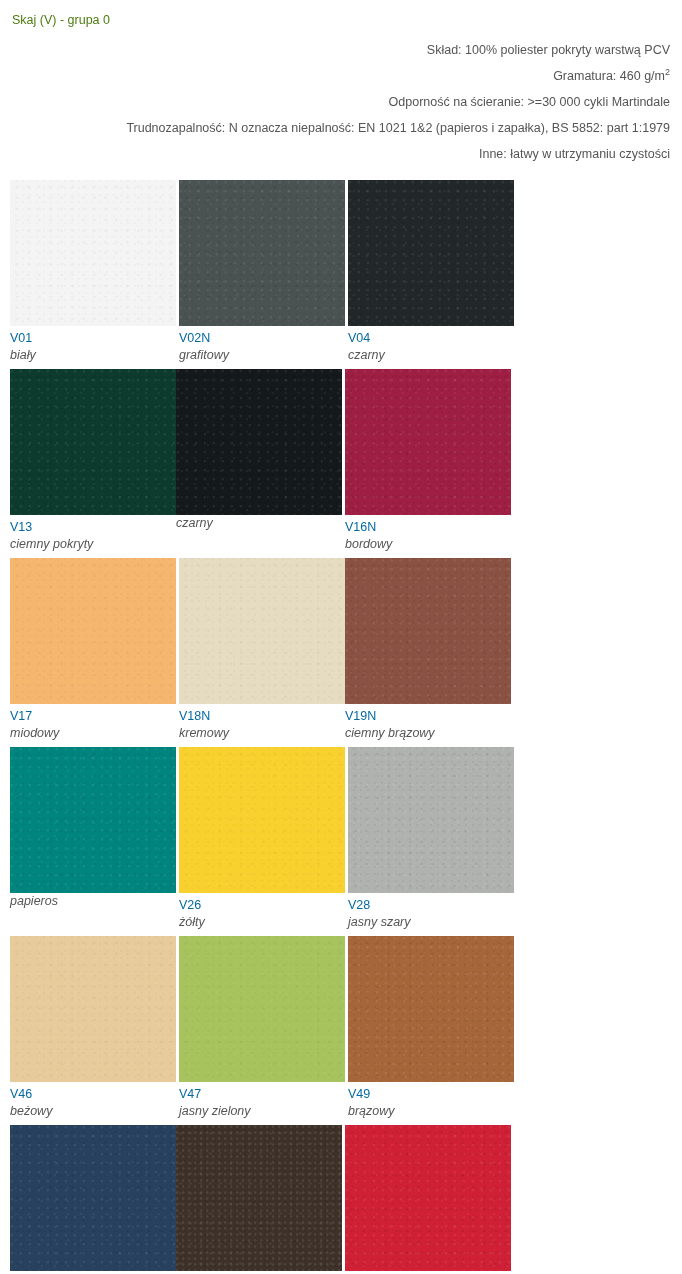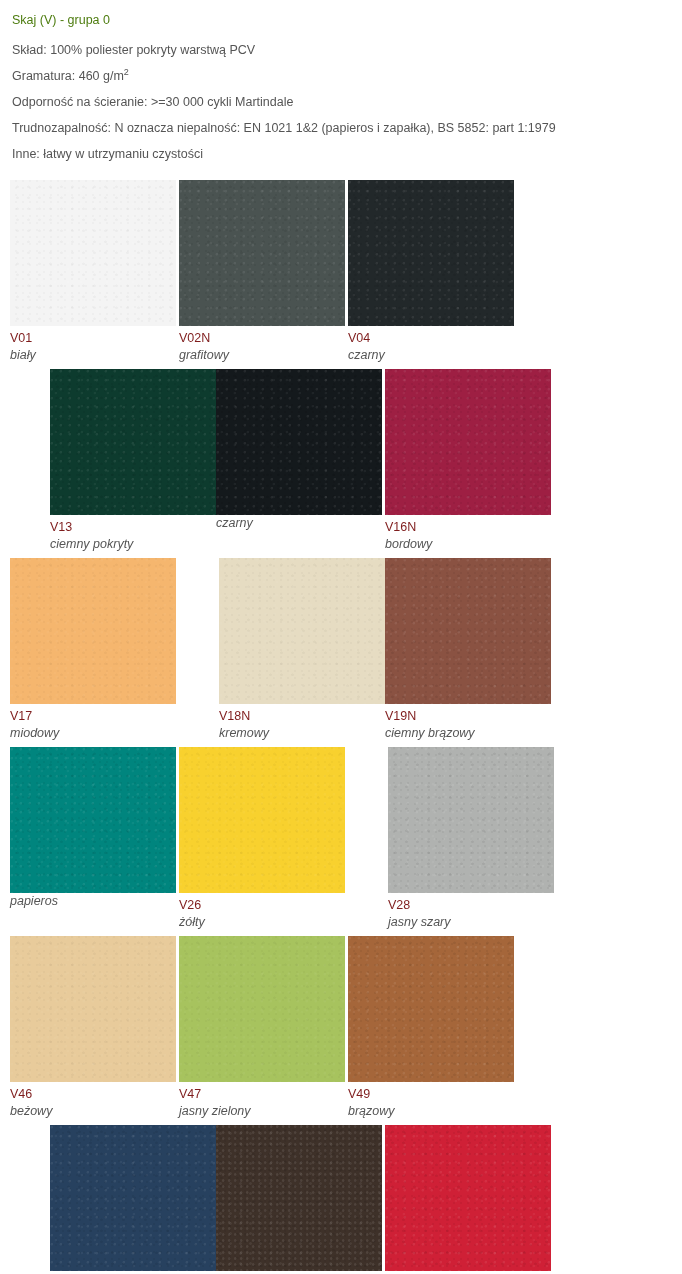"Skład: 100% poliester pokryty warstwą" .spec-line { text-align: none -> right }
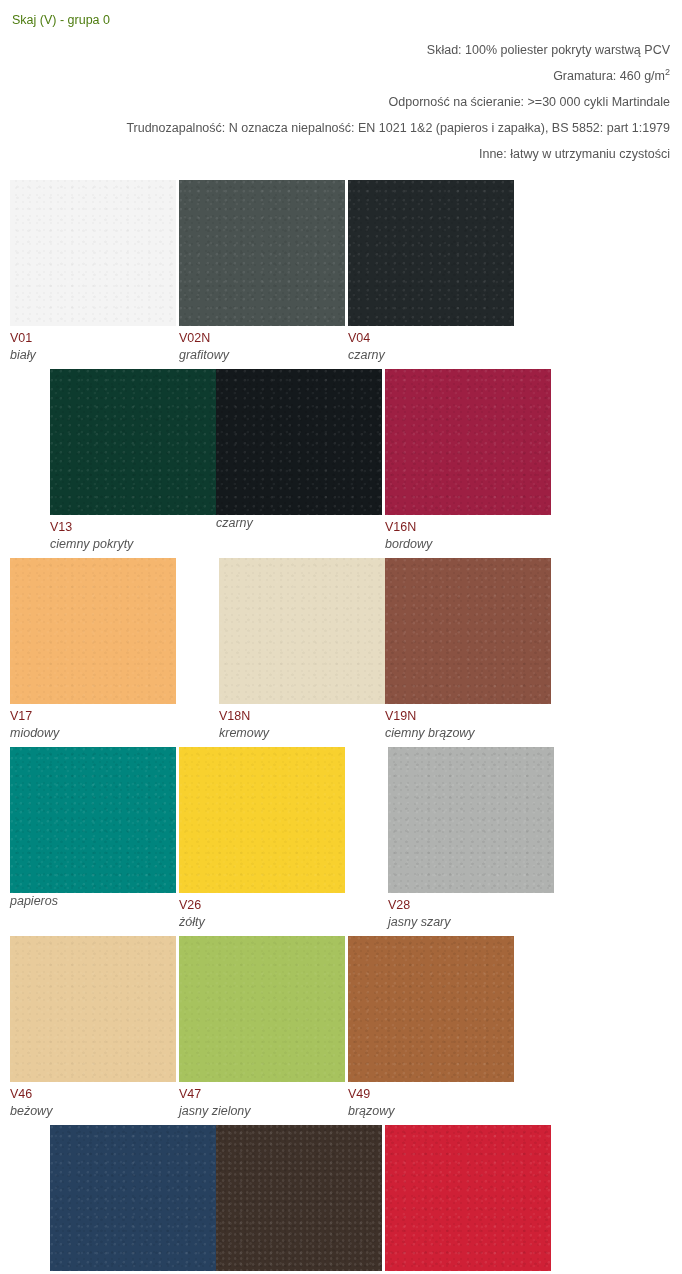"V01" .swatch-code { color: #7f1d1d -> #0369a1 }
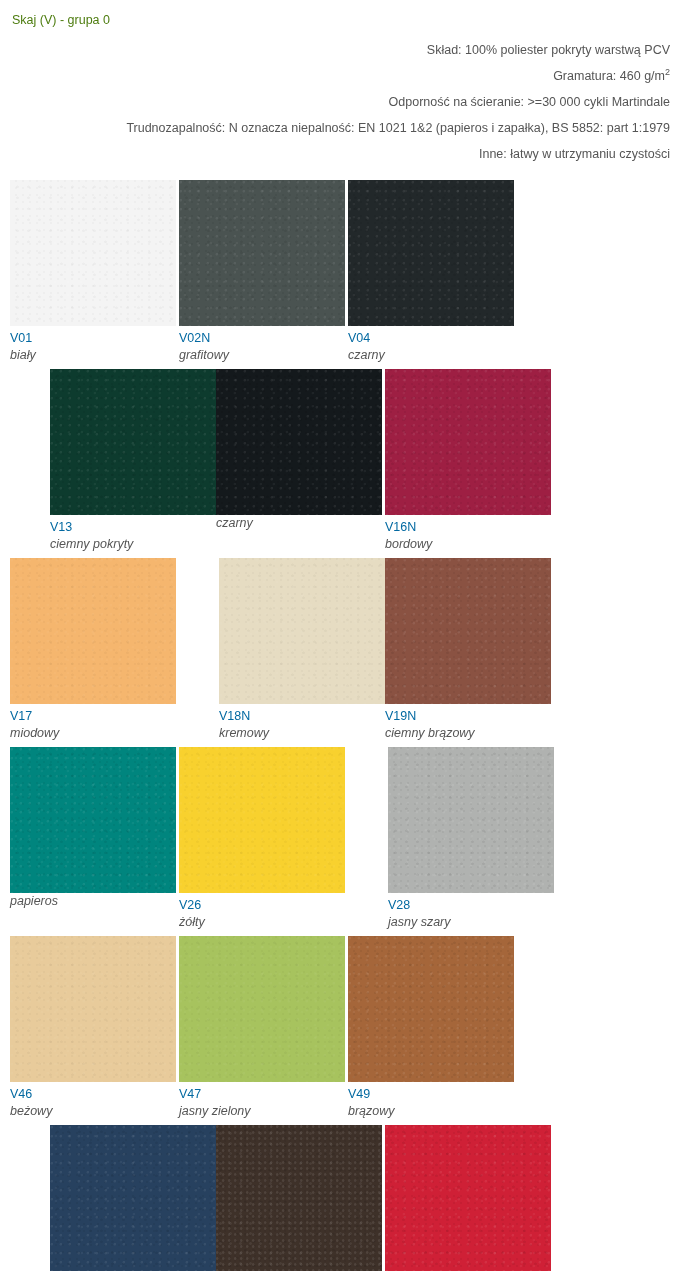"V13" .swatch-cell:nth-child(4n) { margin-left: 40px -> none }
